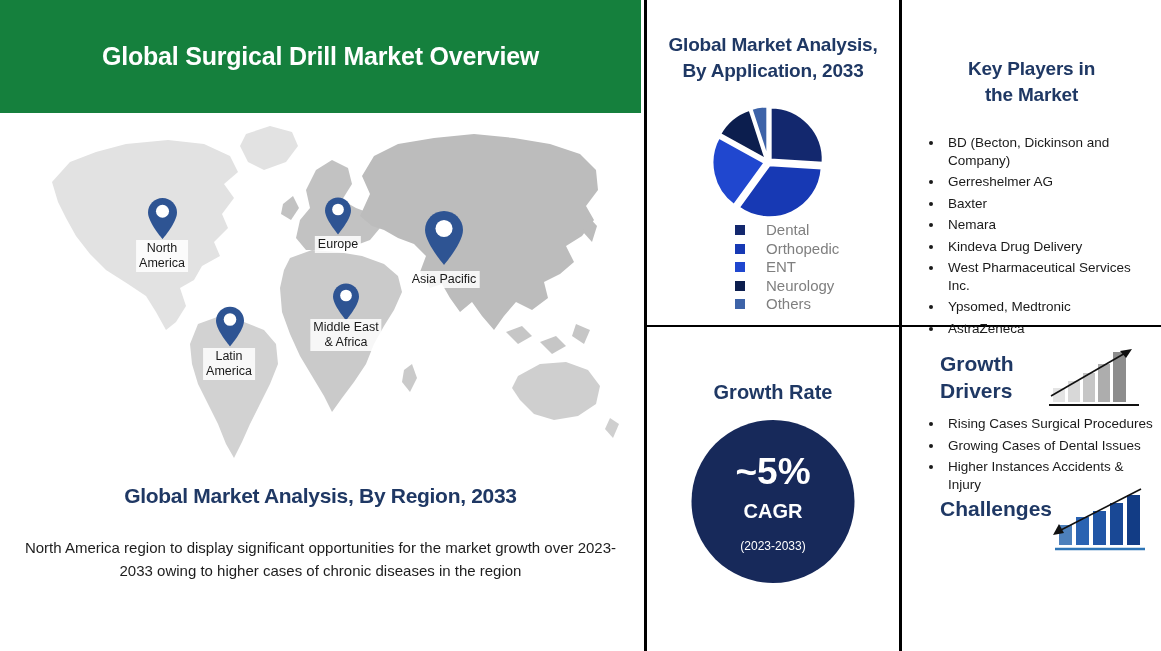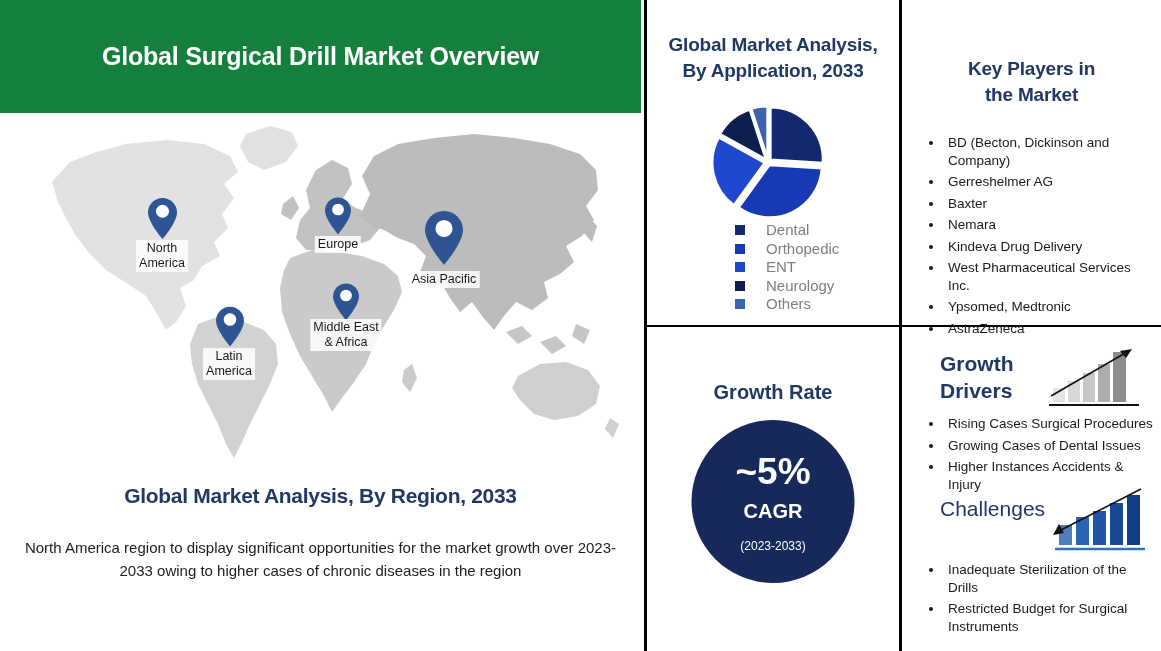"Challenges" .ch-title { font-weight: normal -> bold }
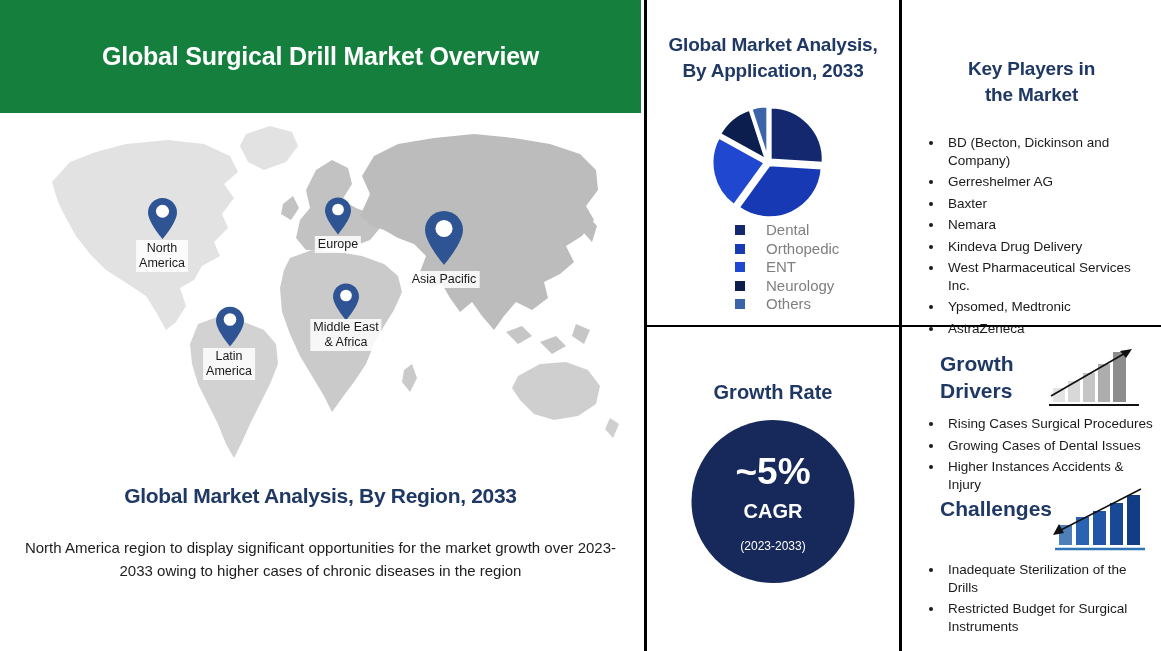"Inadequate Sterilization of the Drills" ul.bullets { html: <ul> <li>Inadequate Sterilization of the Drills</li> <li>Restricted Budget for Surgical Instruments</li> </ul> -> none }
